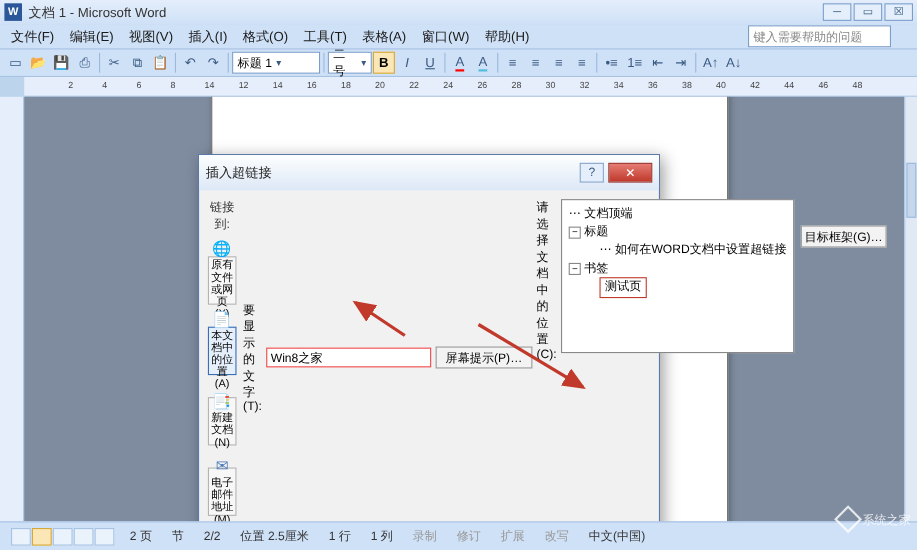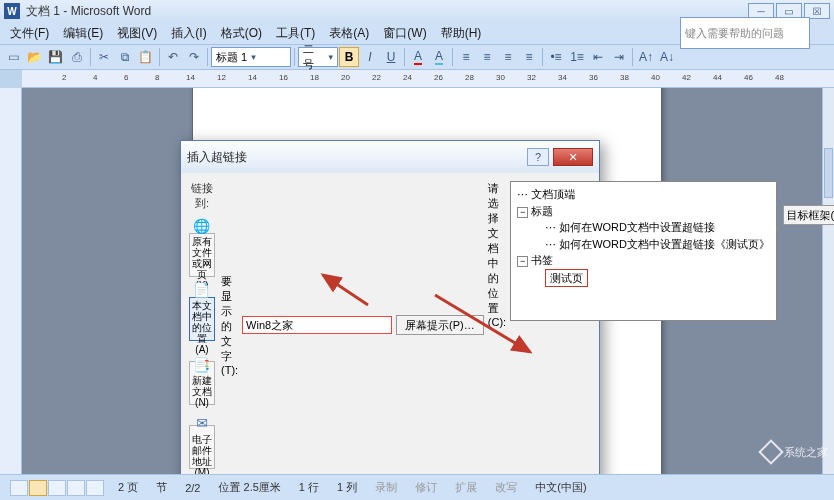"键入需要帮助的问题" .menubar .search-box { height: 32px -> 20px }
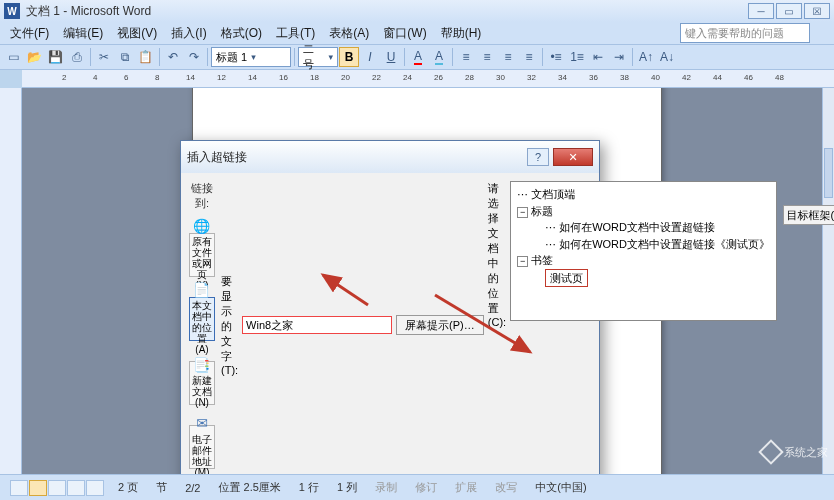"⋯ 如何在WORD文档中设置超链接《测试页》" div.node { html: <div>⋯ <span>如何在WORD文档中设置超链接《测试页》</span></div> -> none }
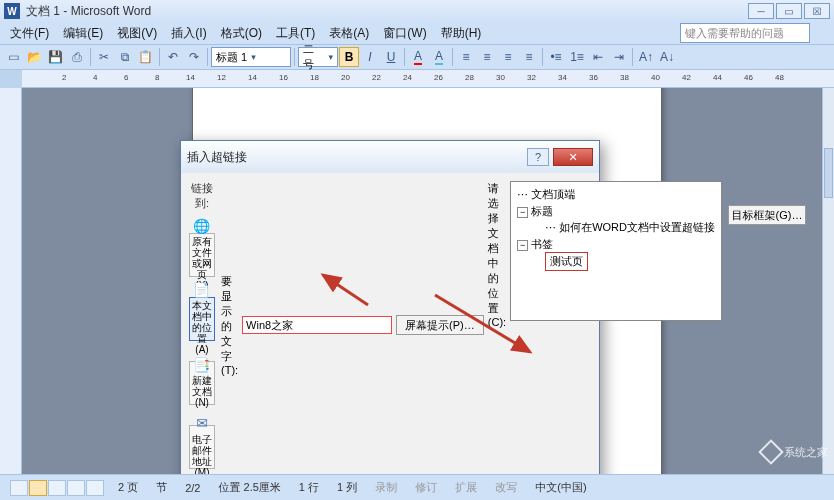"系统之家" .watermark { bottom: 39px -> 19px }
